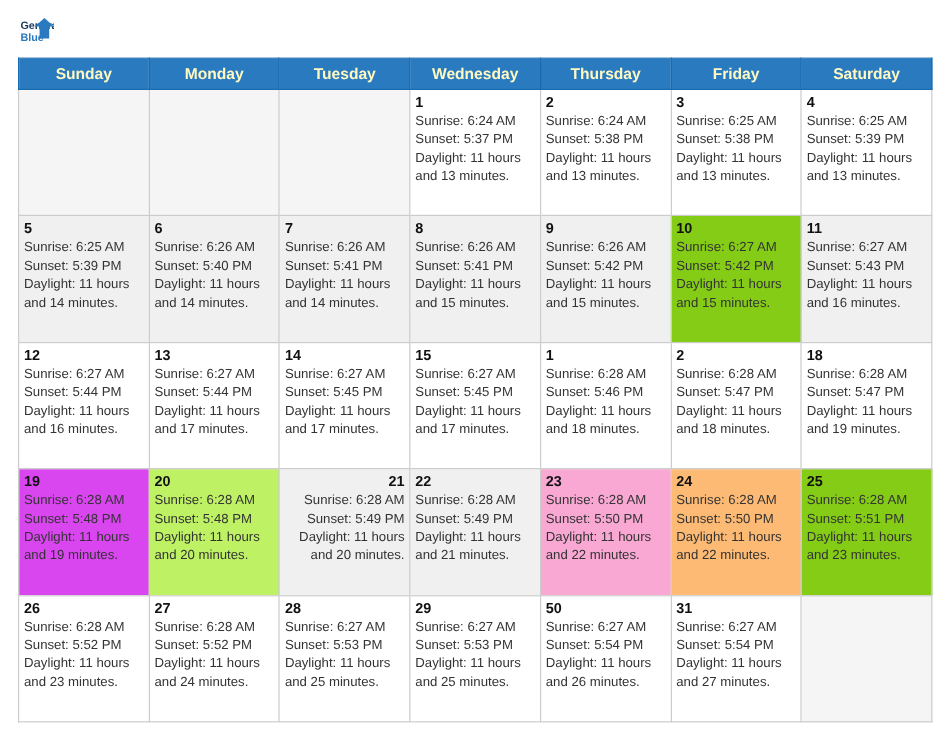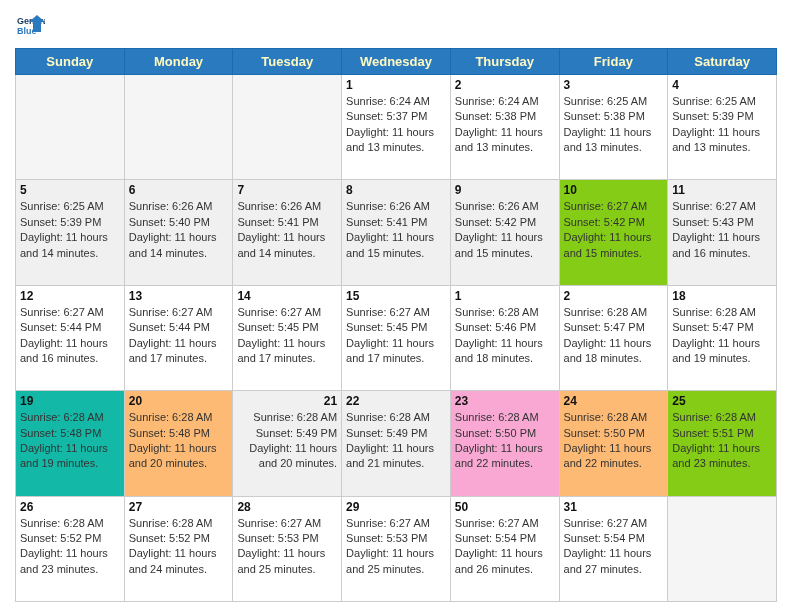"19" td { background: #14b8a6 -> #d946ef }
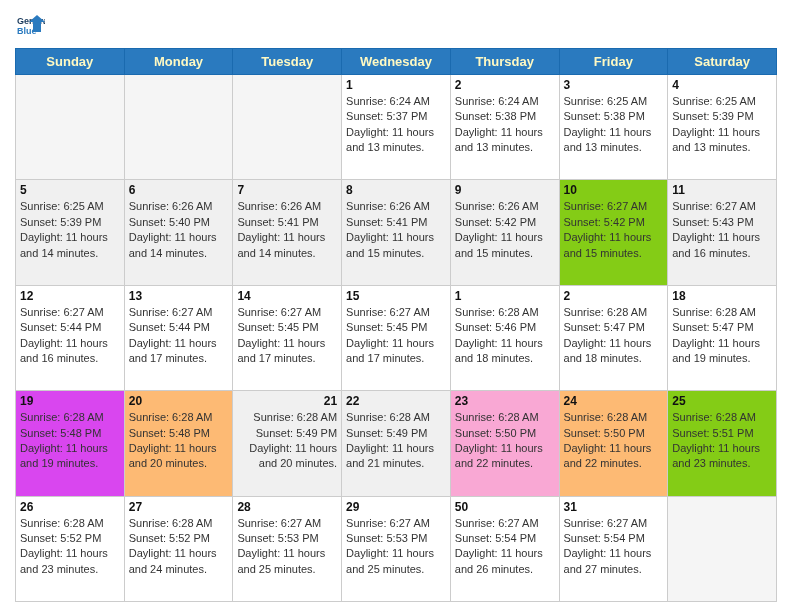"20" td { background: #fdba74 -> #bef264 }
